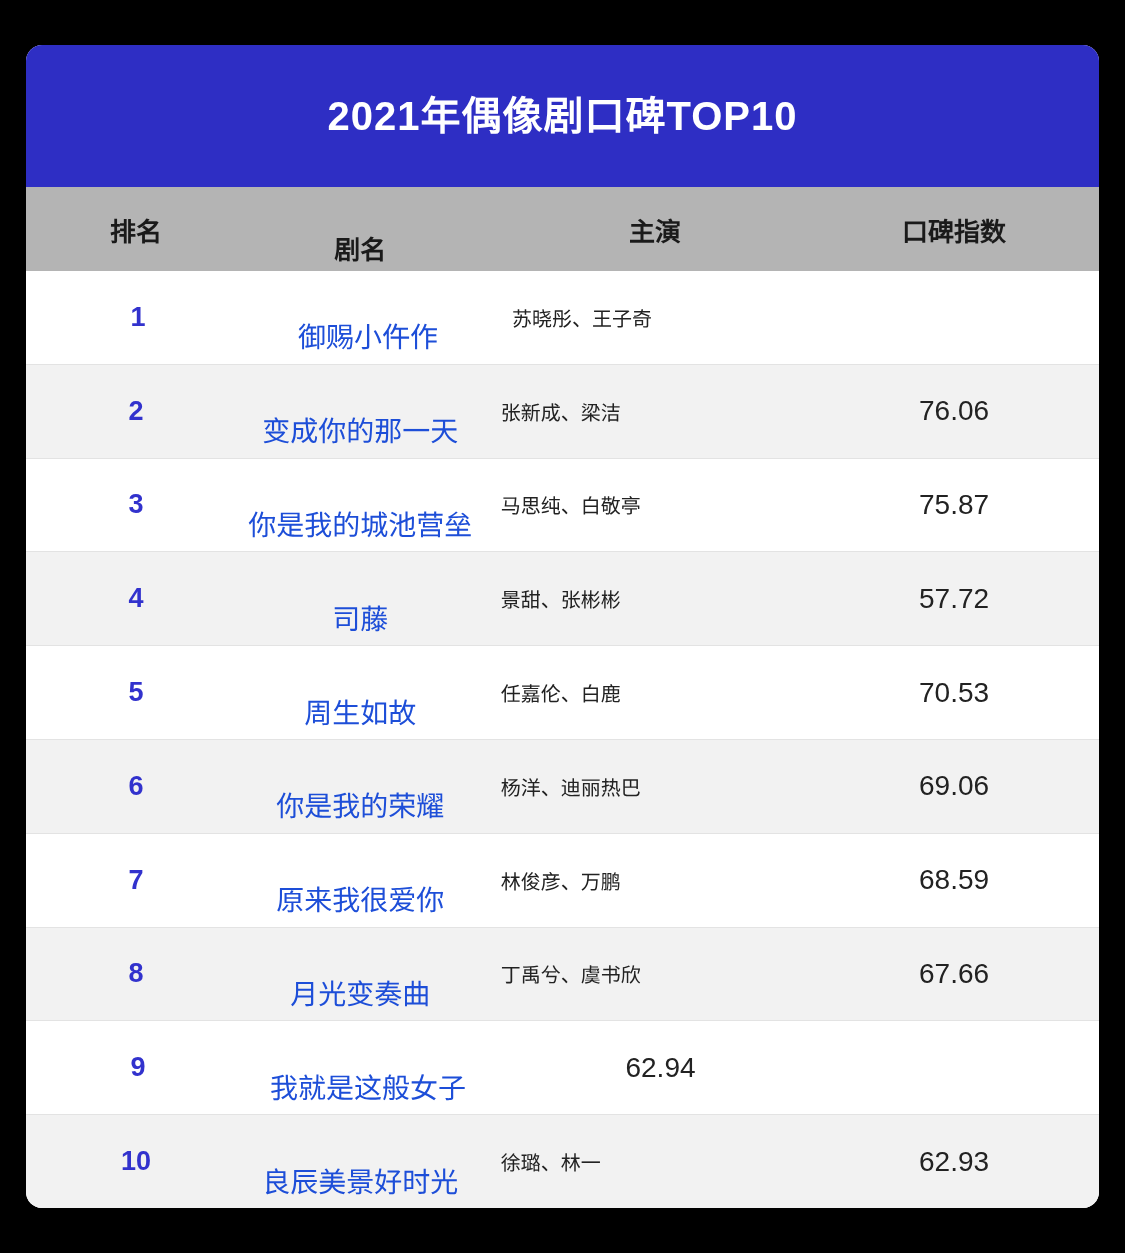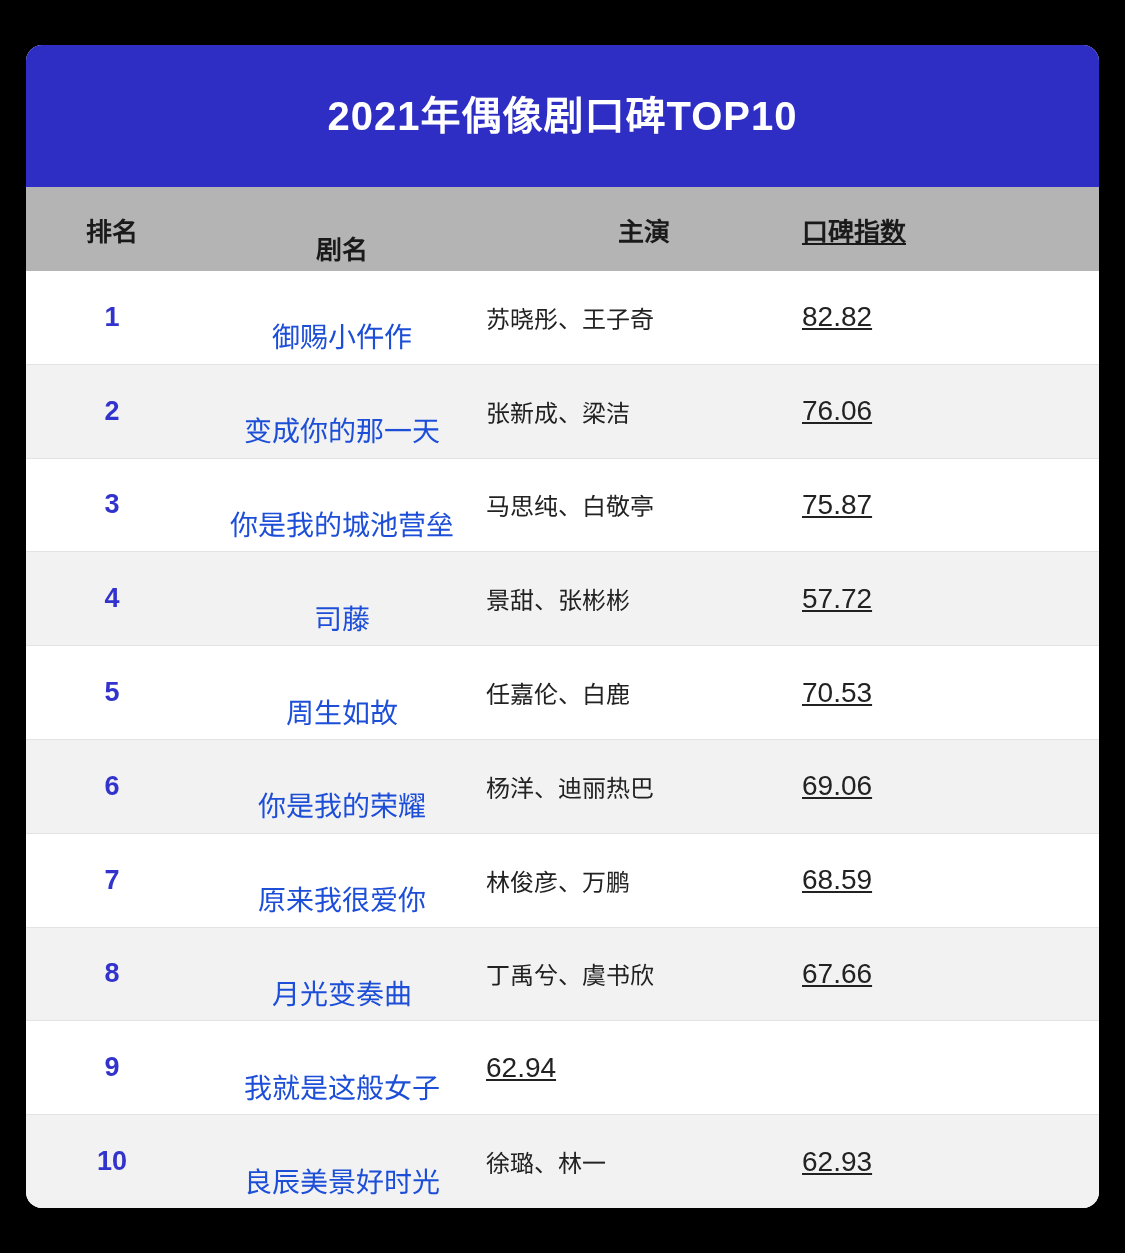"排名" .c-rank { margin-left: none -> 26px }
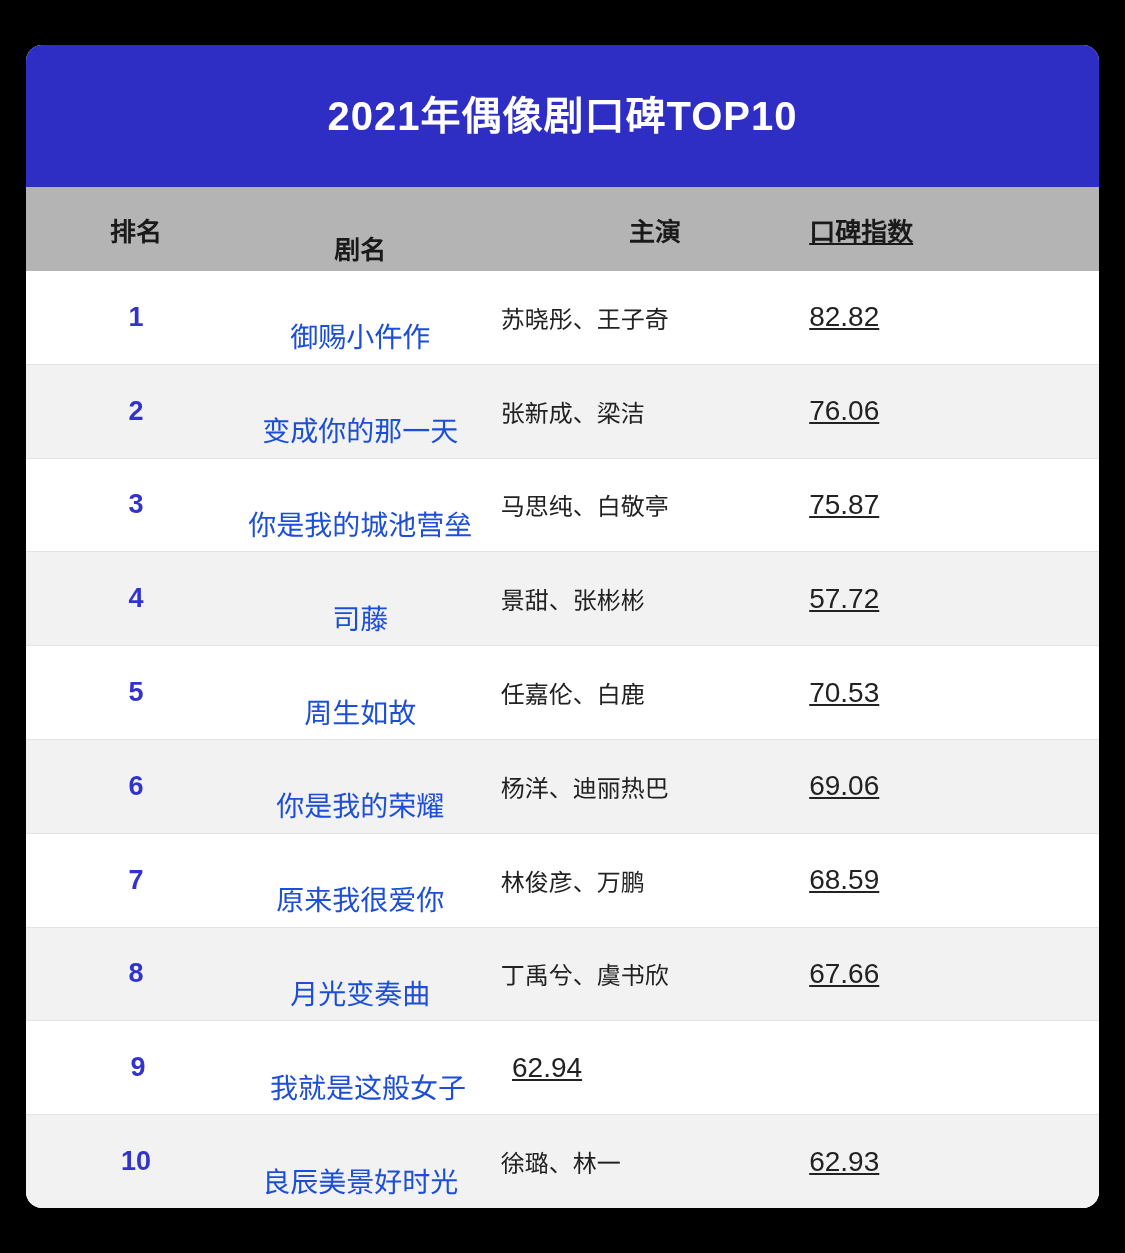"口碑指数" .c-score { text-align: left -> center; text-decoration: underline -> none }
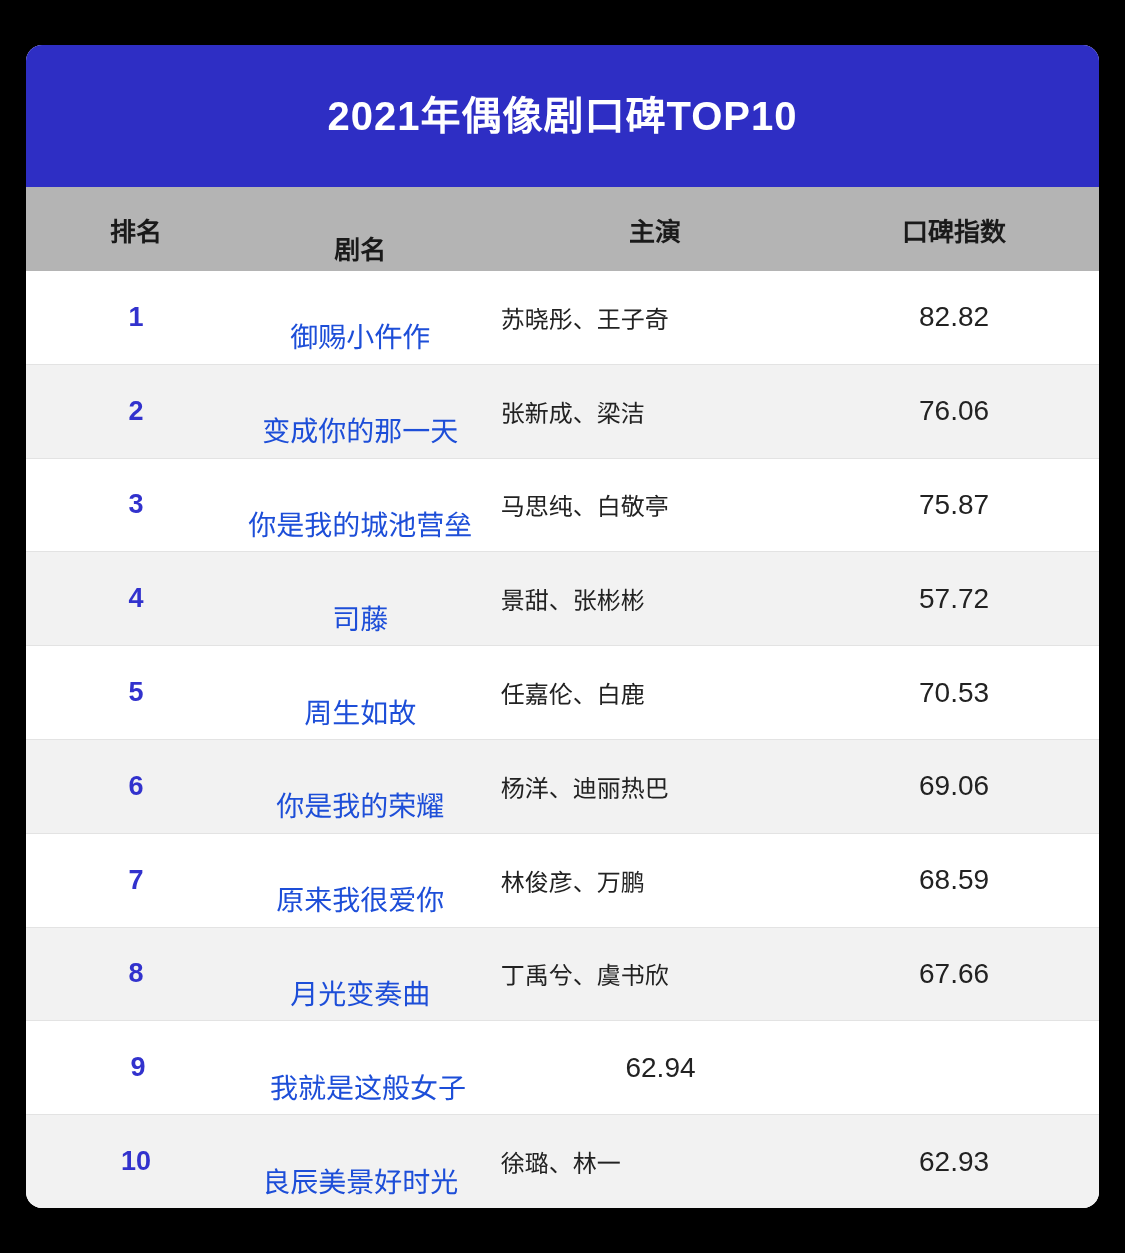"苏晓彤、王子奇" .cast-val { font-size: 24px -> 20px }
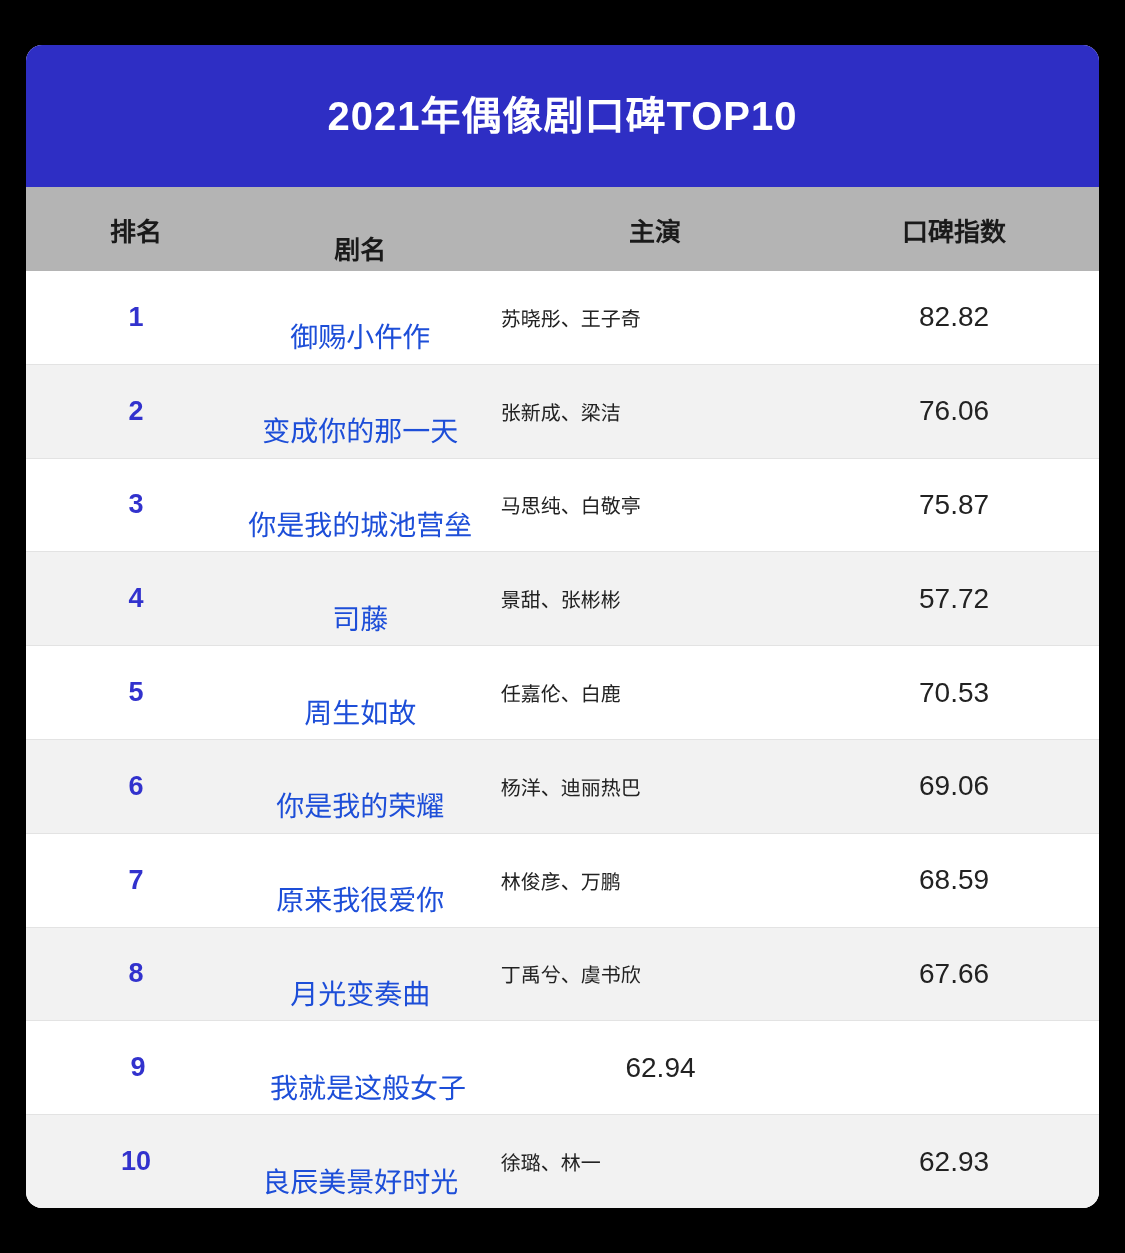"82.82" div.c-score { html: <div>82.82</div> -> none }
